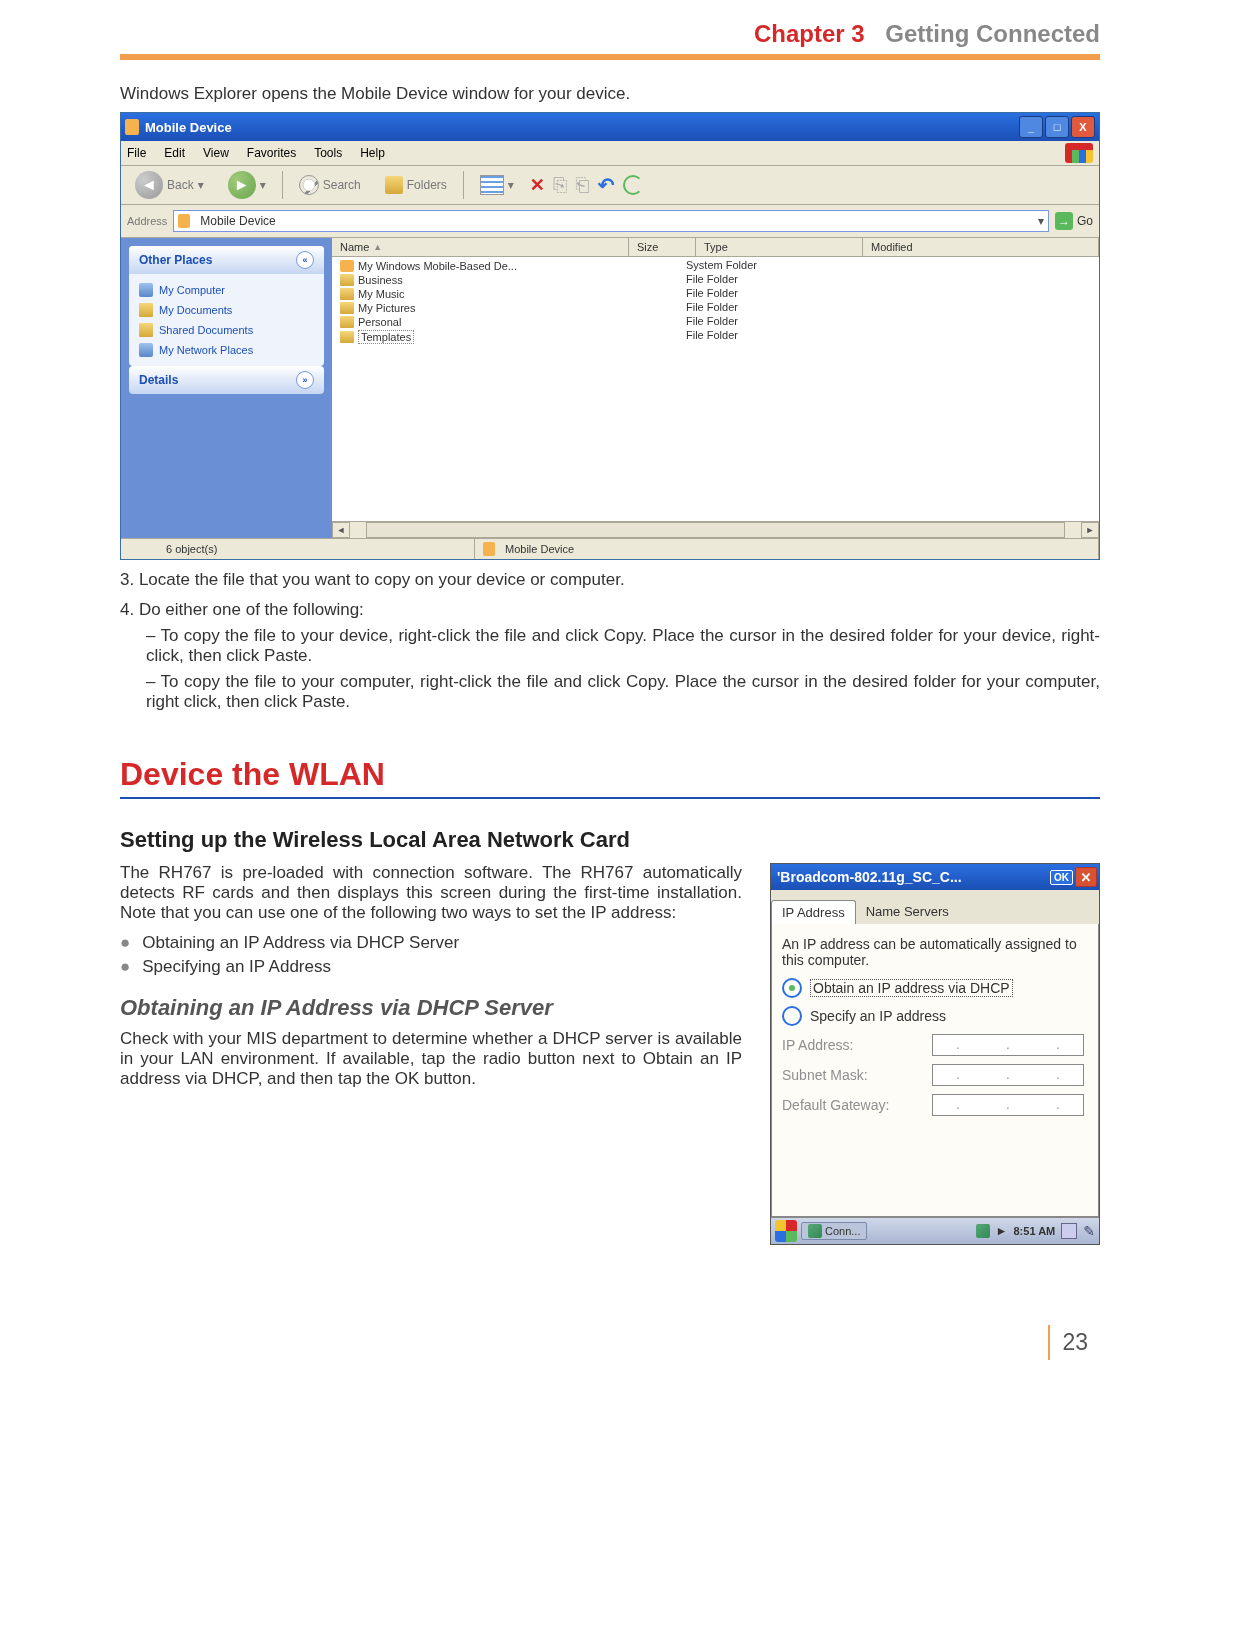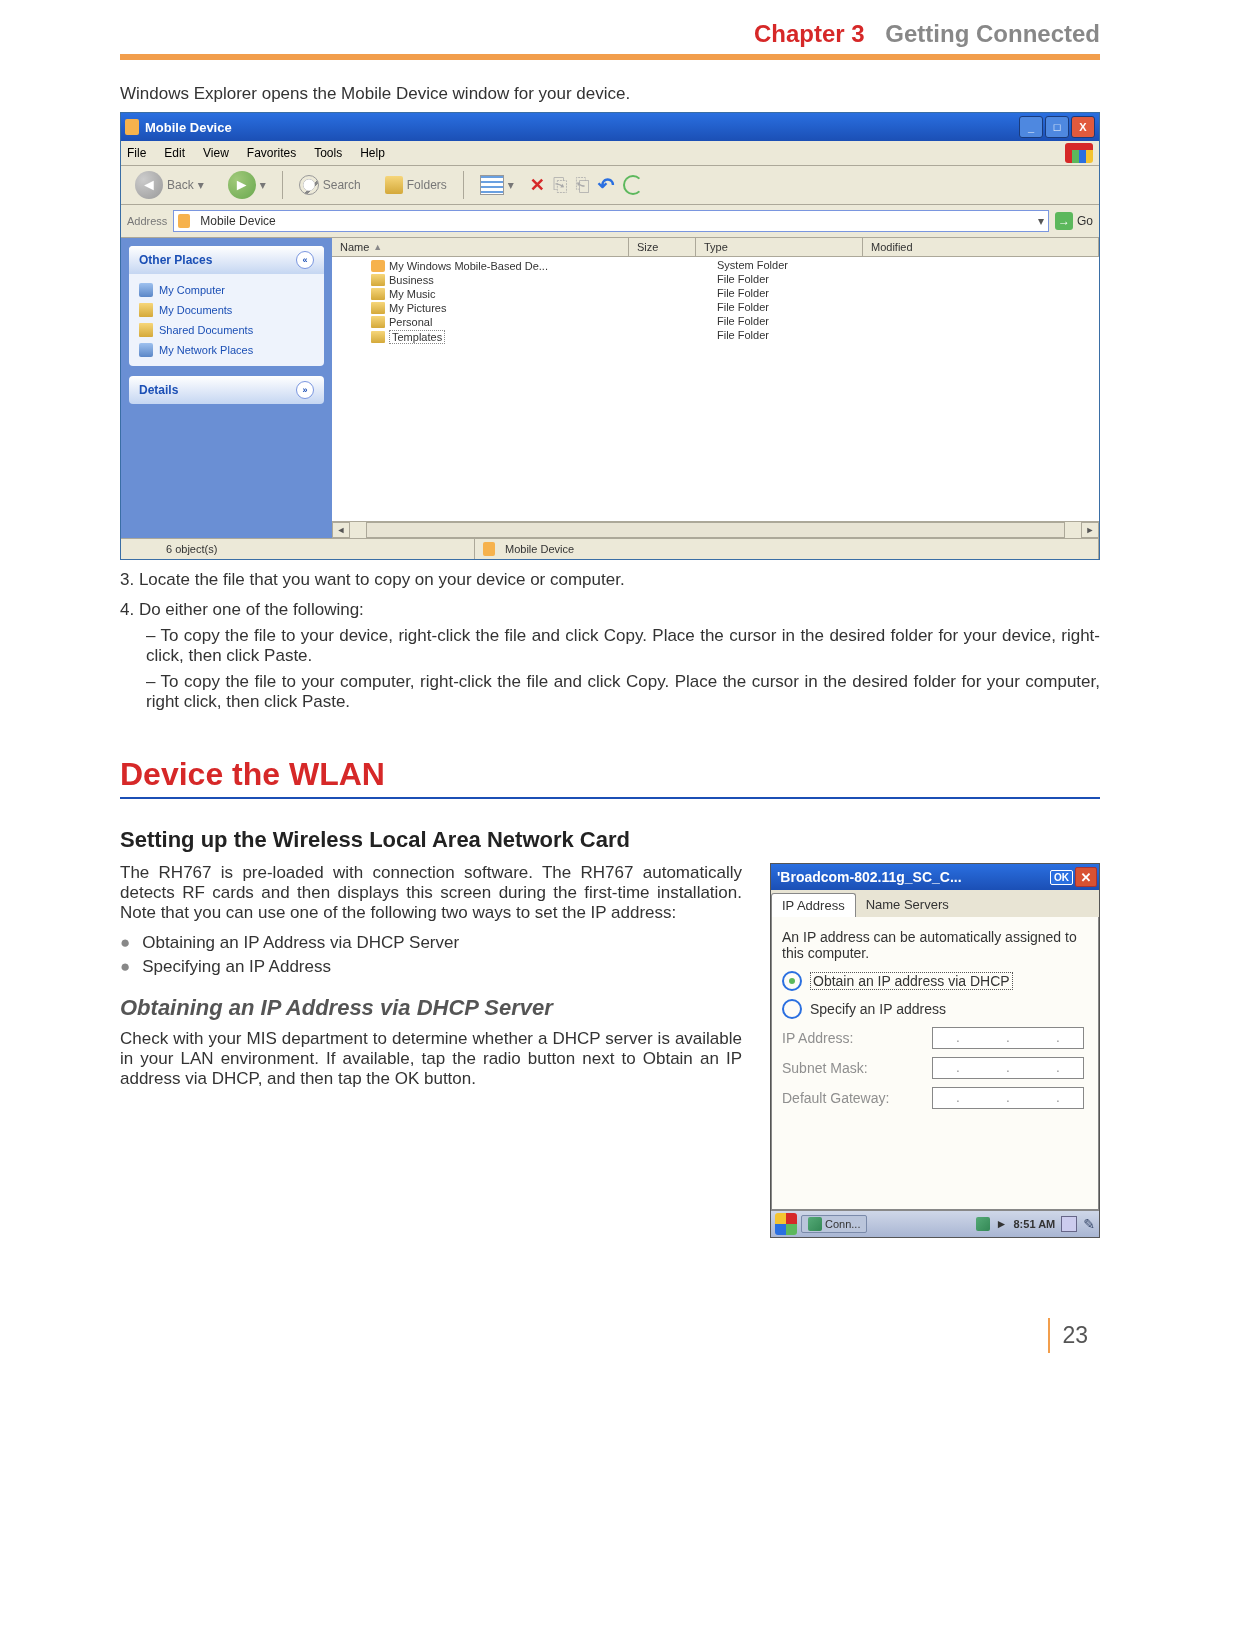"Other Places" .xp-sidebar { gap: 10px -> none }
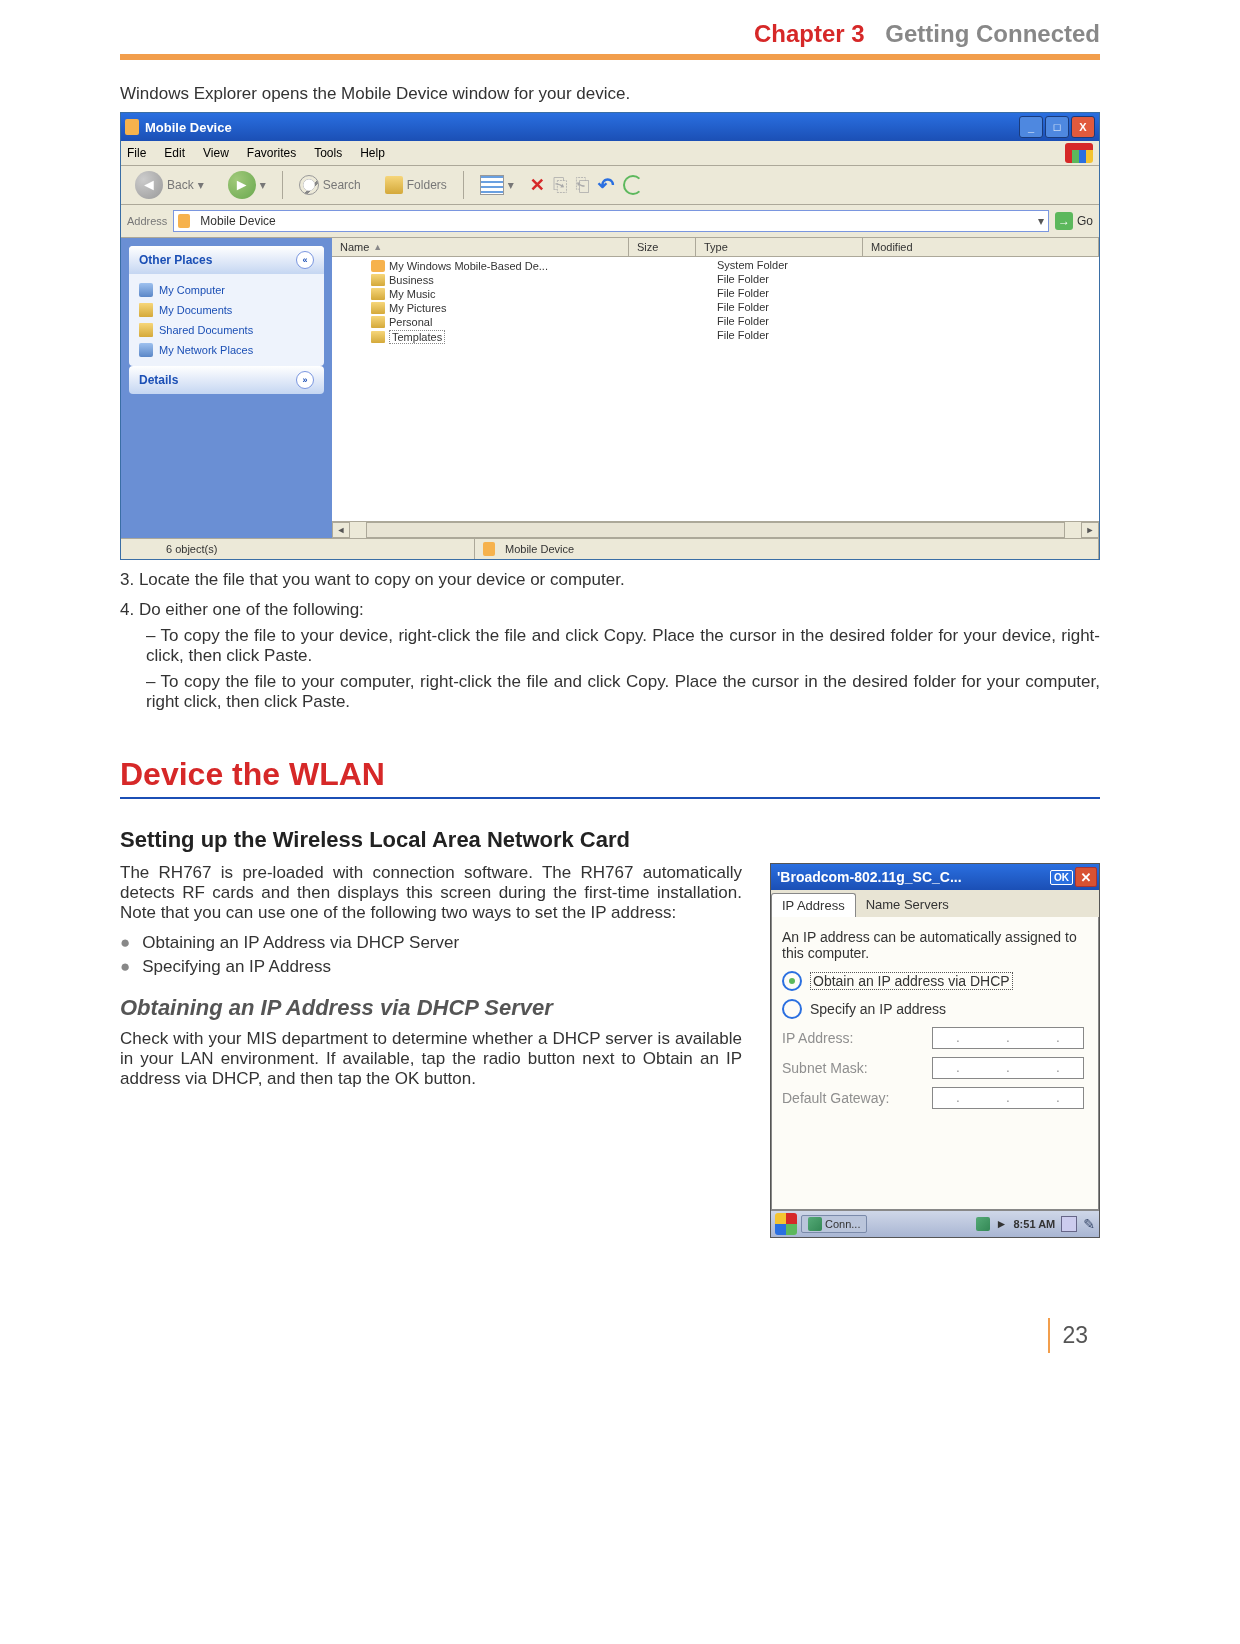"My Windows Mobile-Based De..." .file-row .fname { margin-left: 31px -> none }
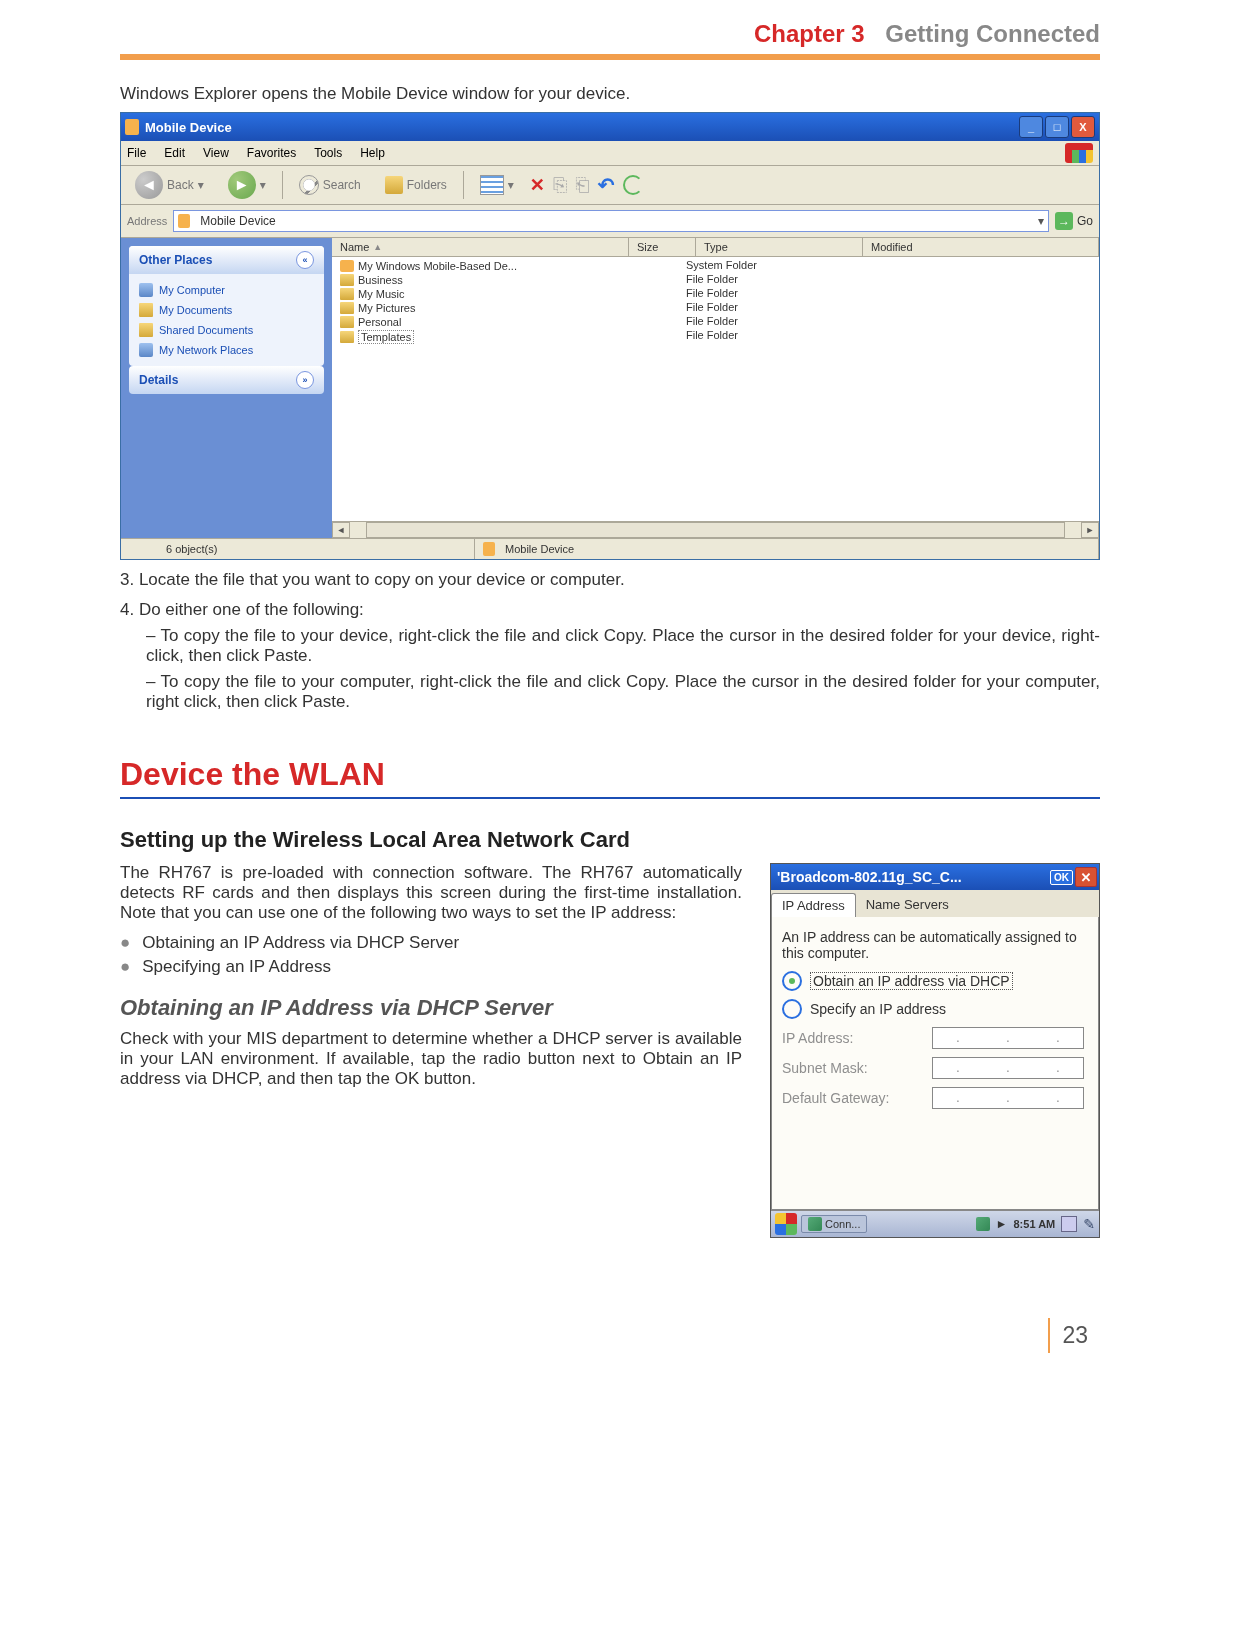"IP Address" .mdlg-tabs { padding-top: 3px -> 10px }
